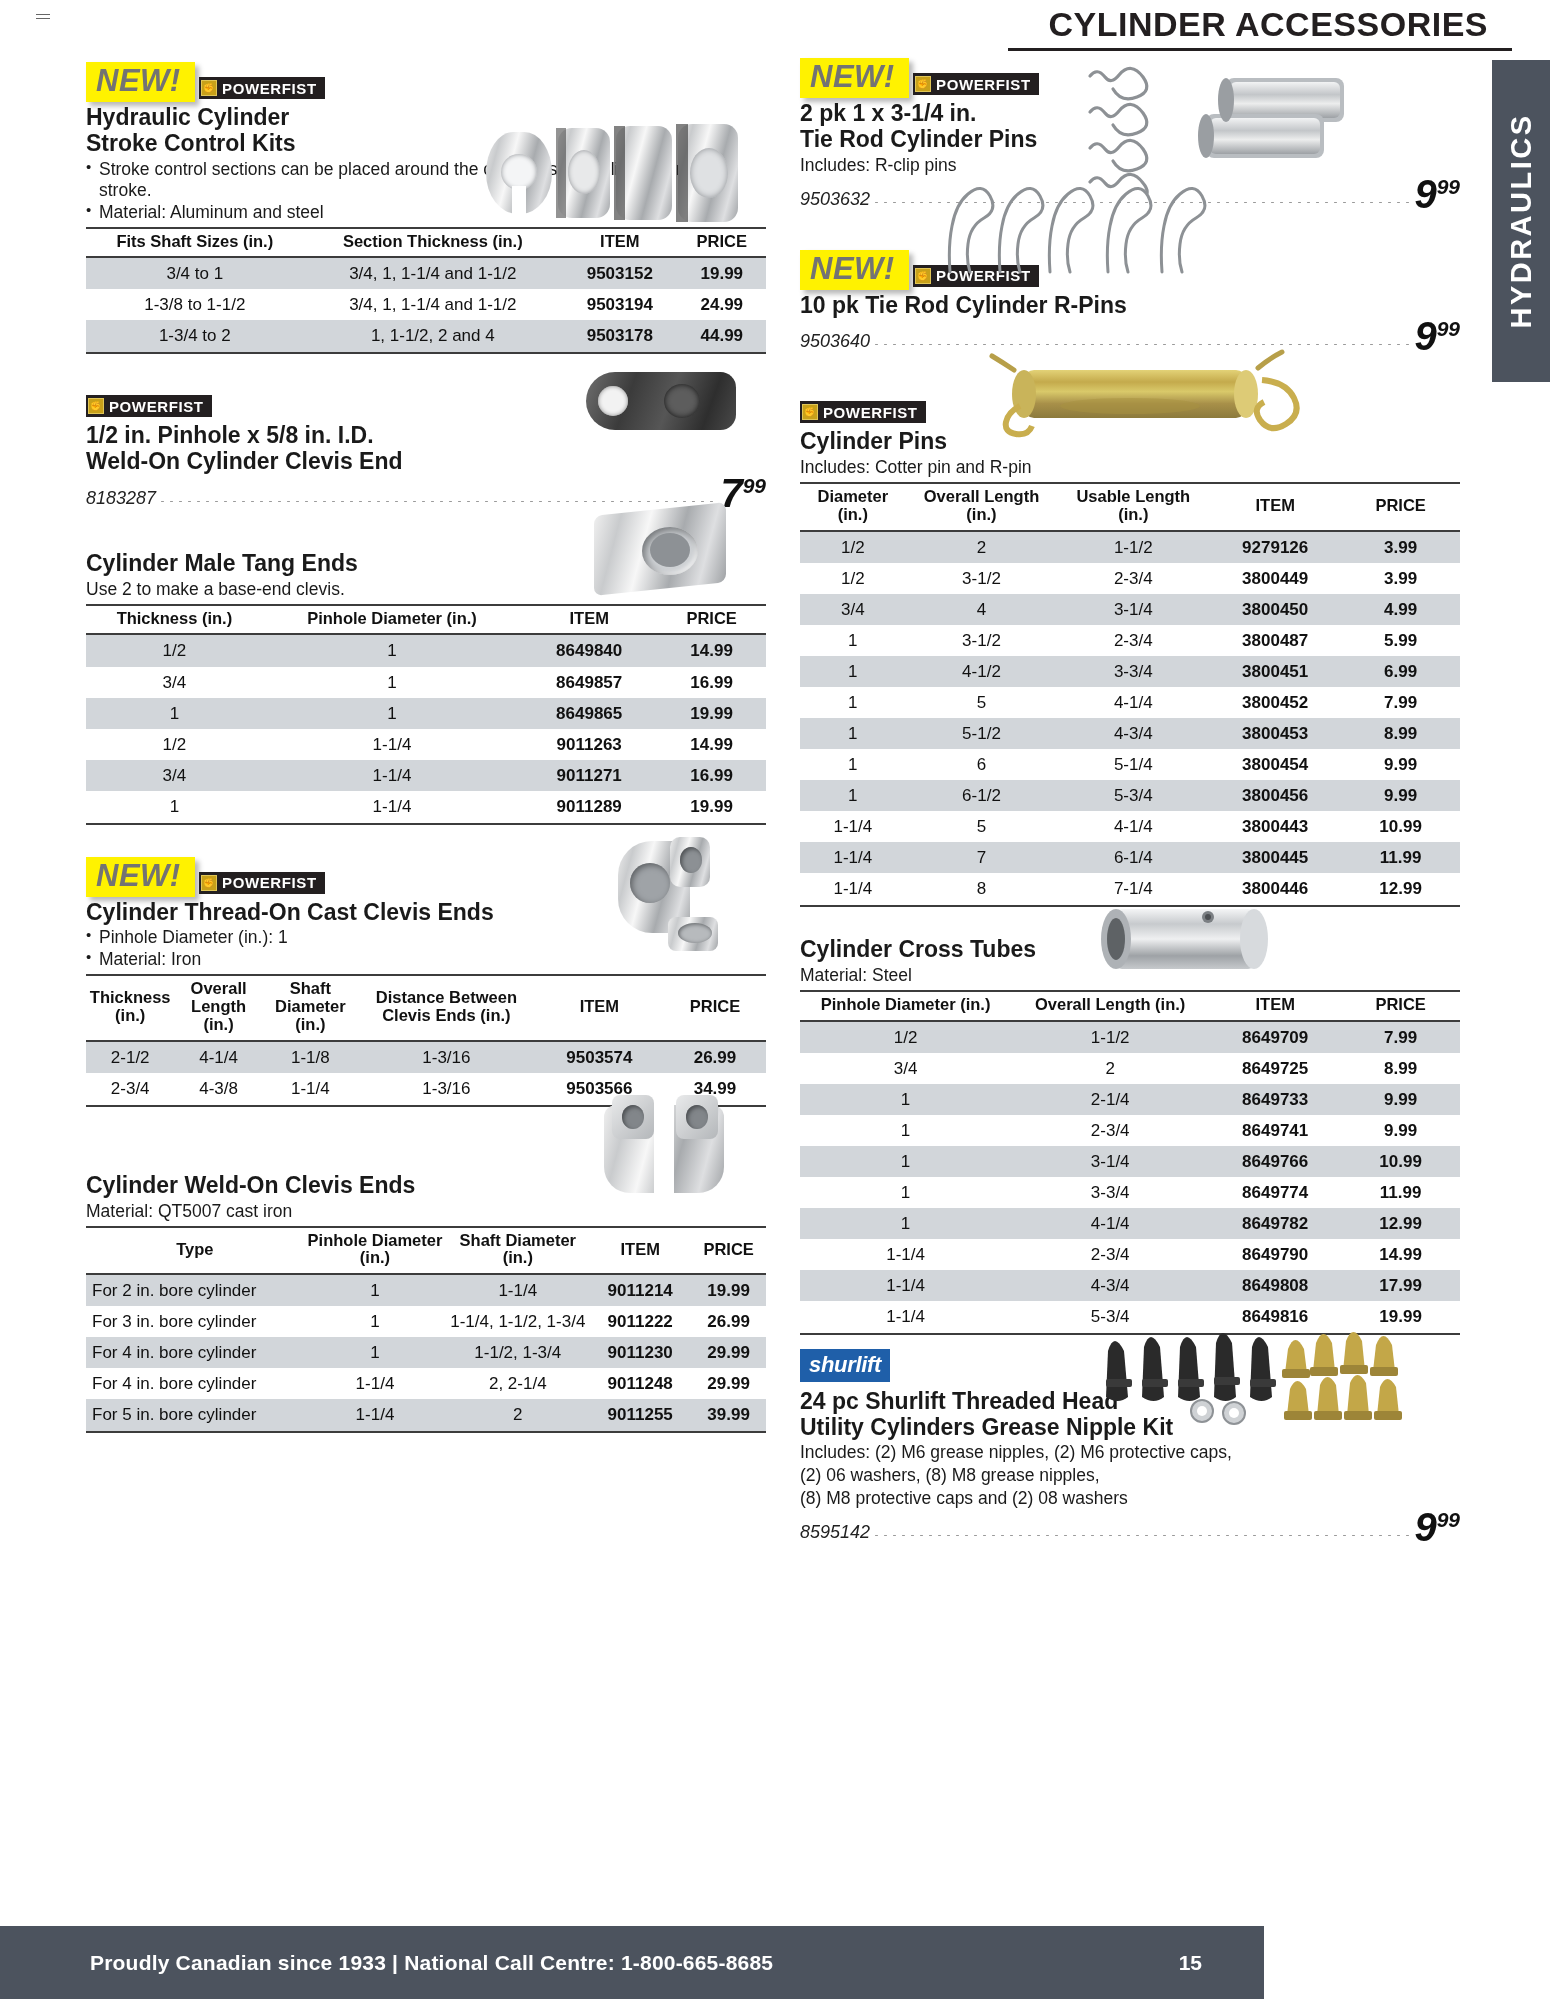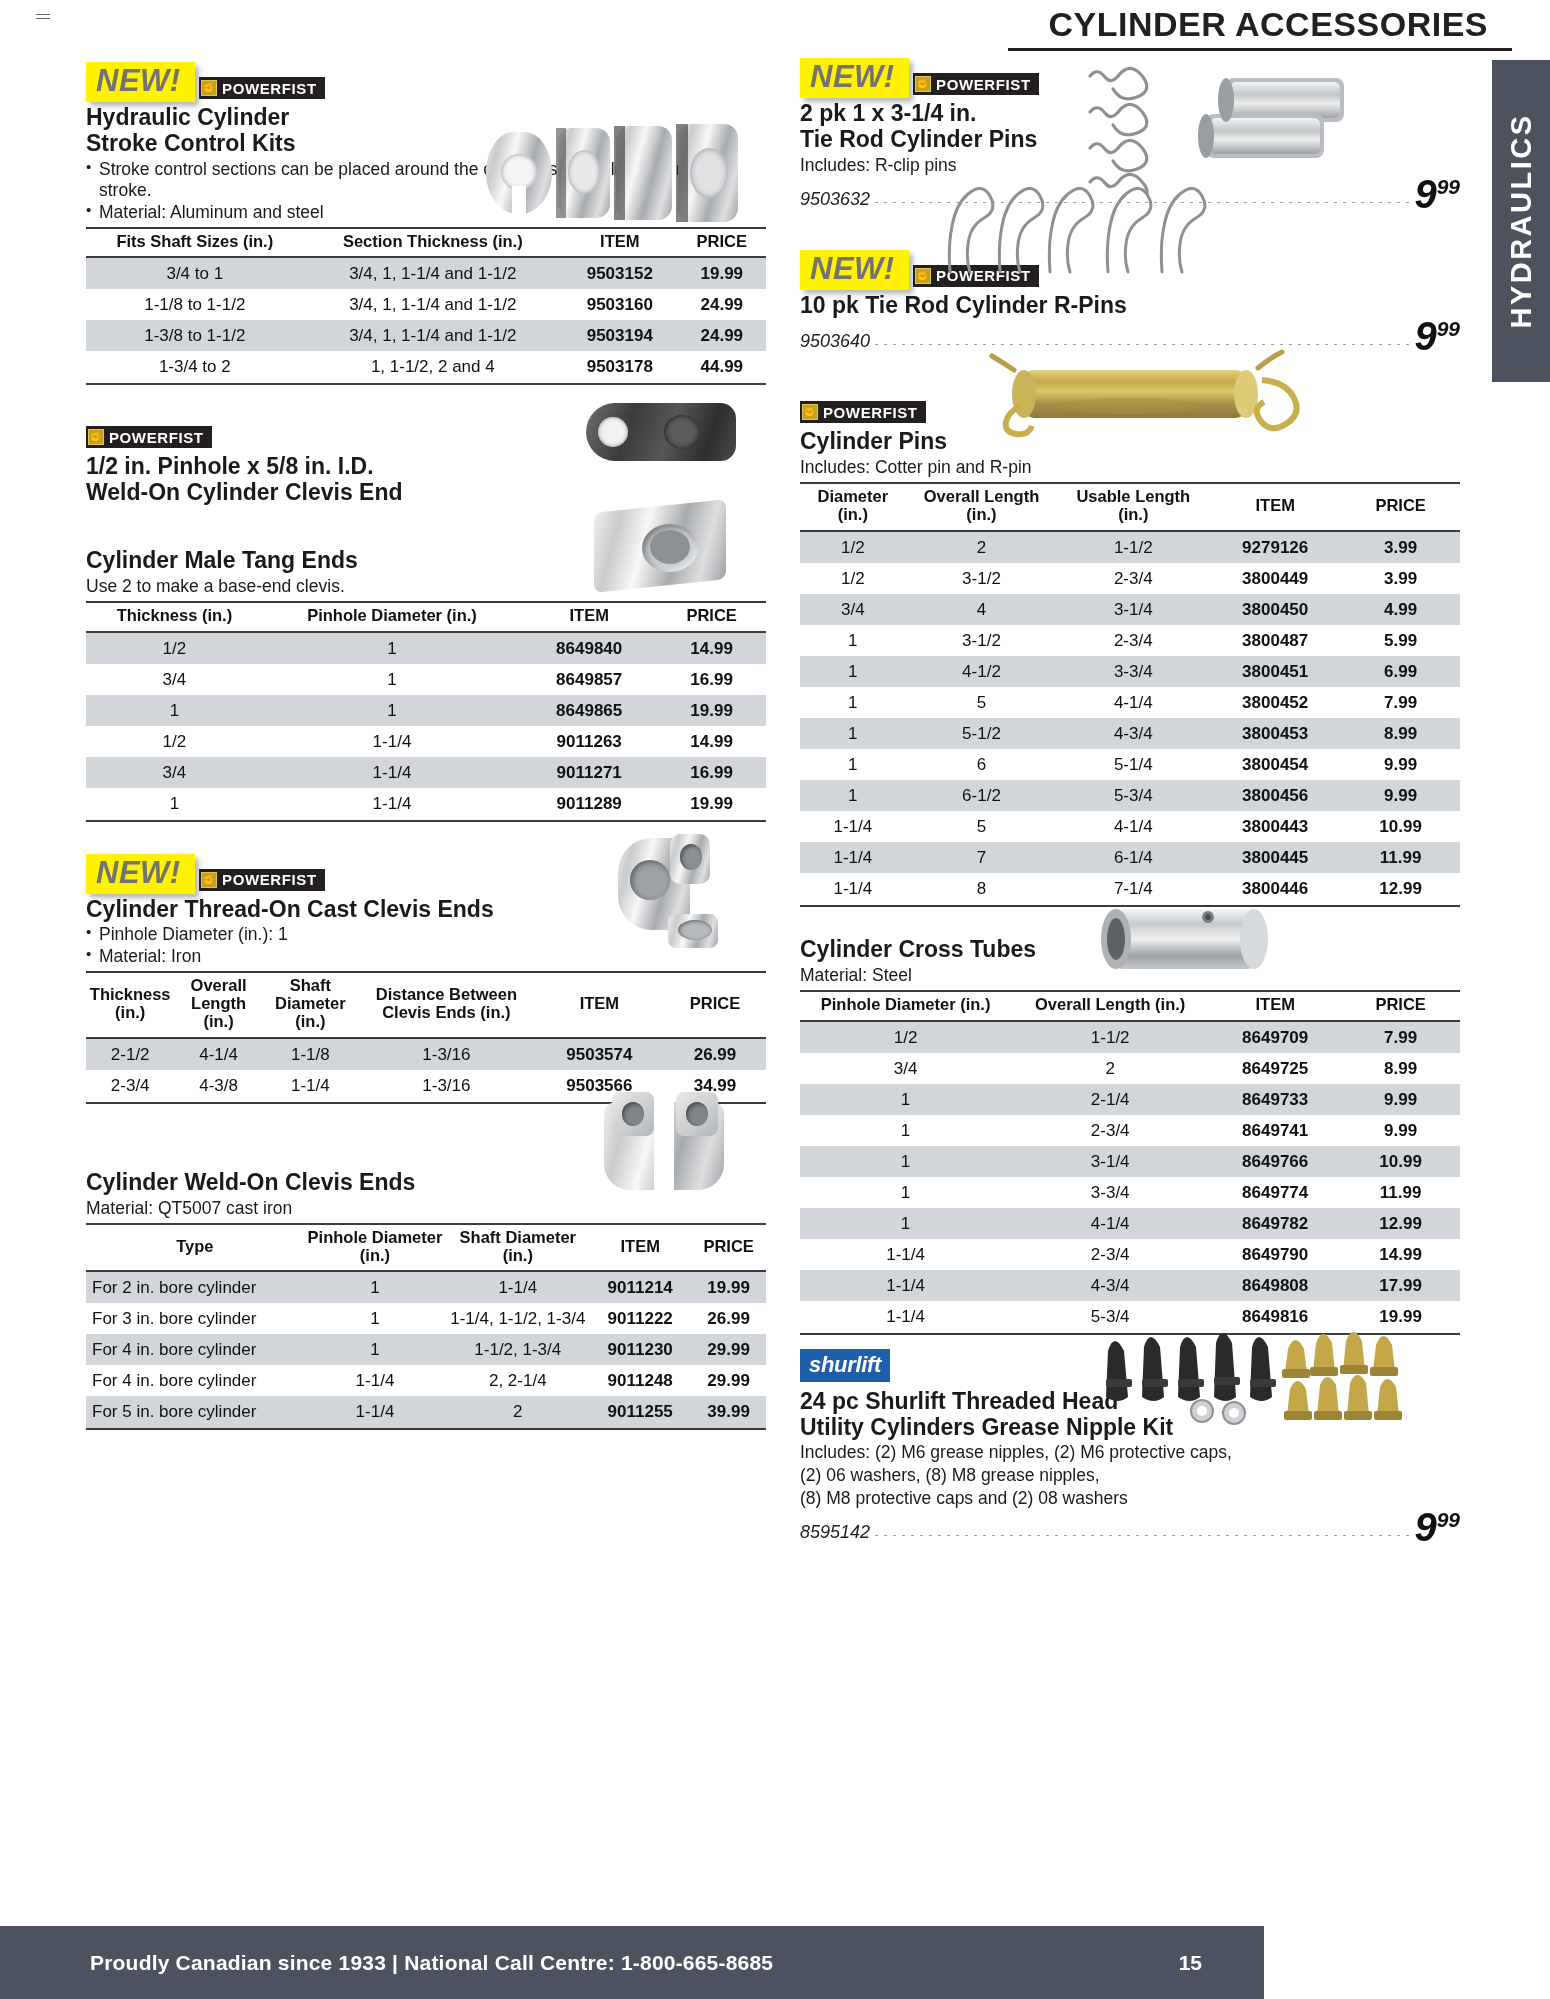"1-1/8 to 1-1/2" tr { html: <tr> <td>1-1/8 to 1-1/2</td> <td>3/4, 1, 1-1/4 and 1-1/2</td> <td>9503160</td> <td>24.99</td> </tr> -> none }
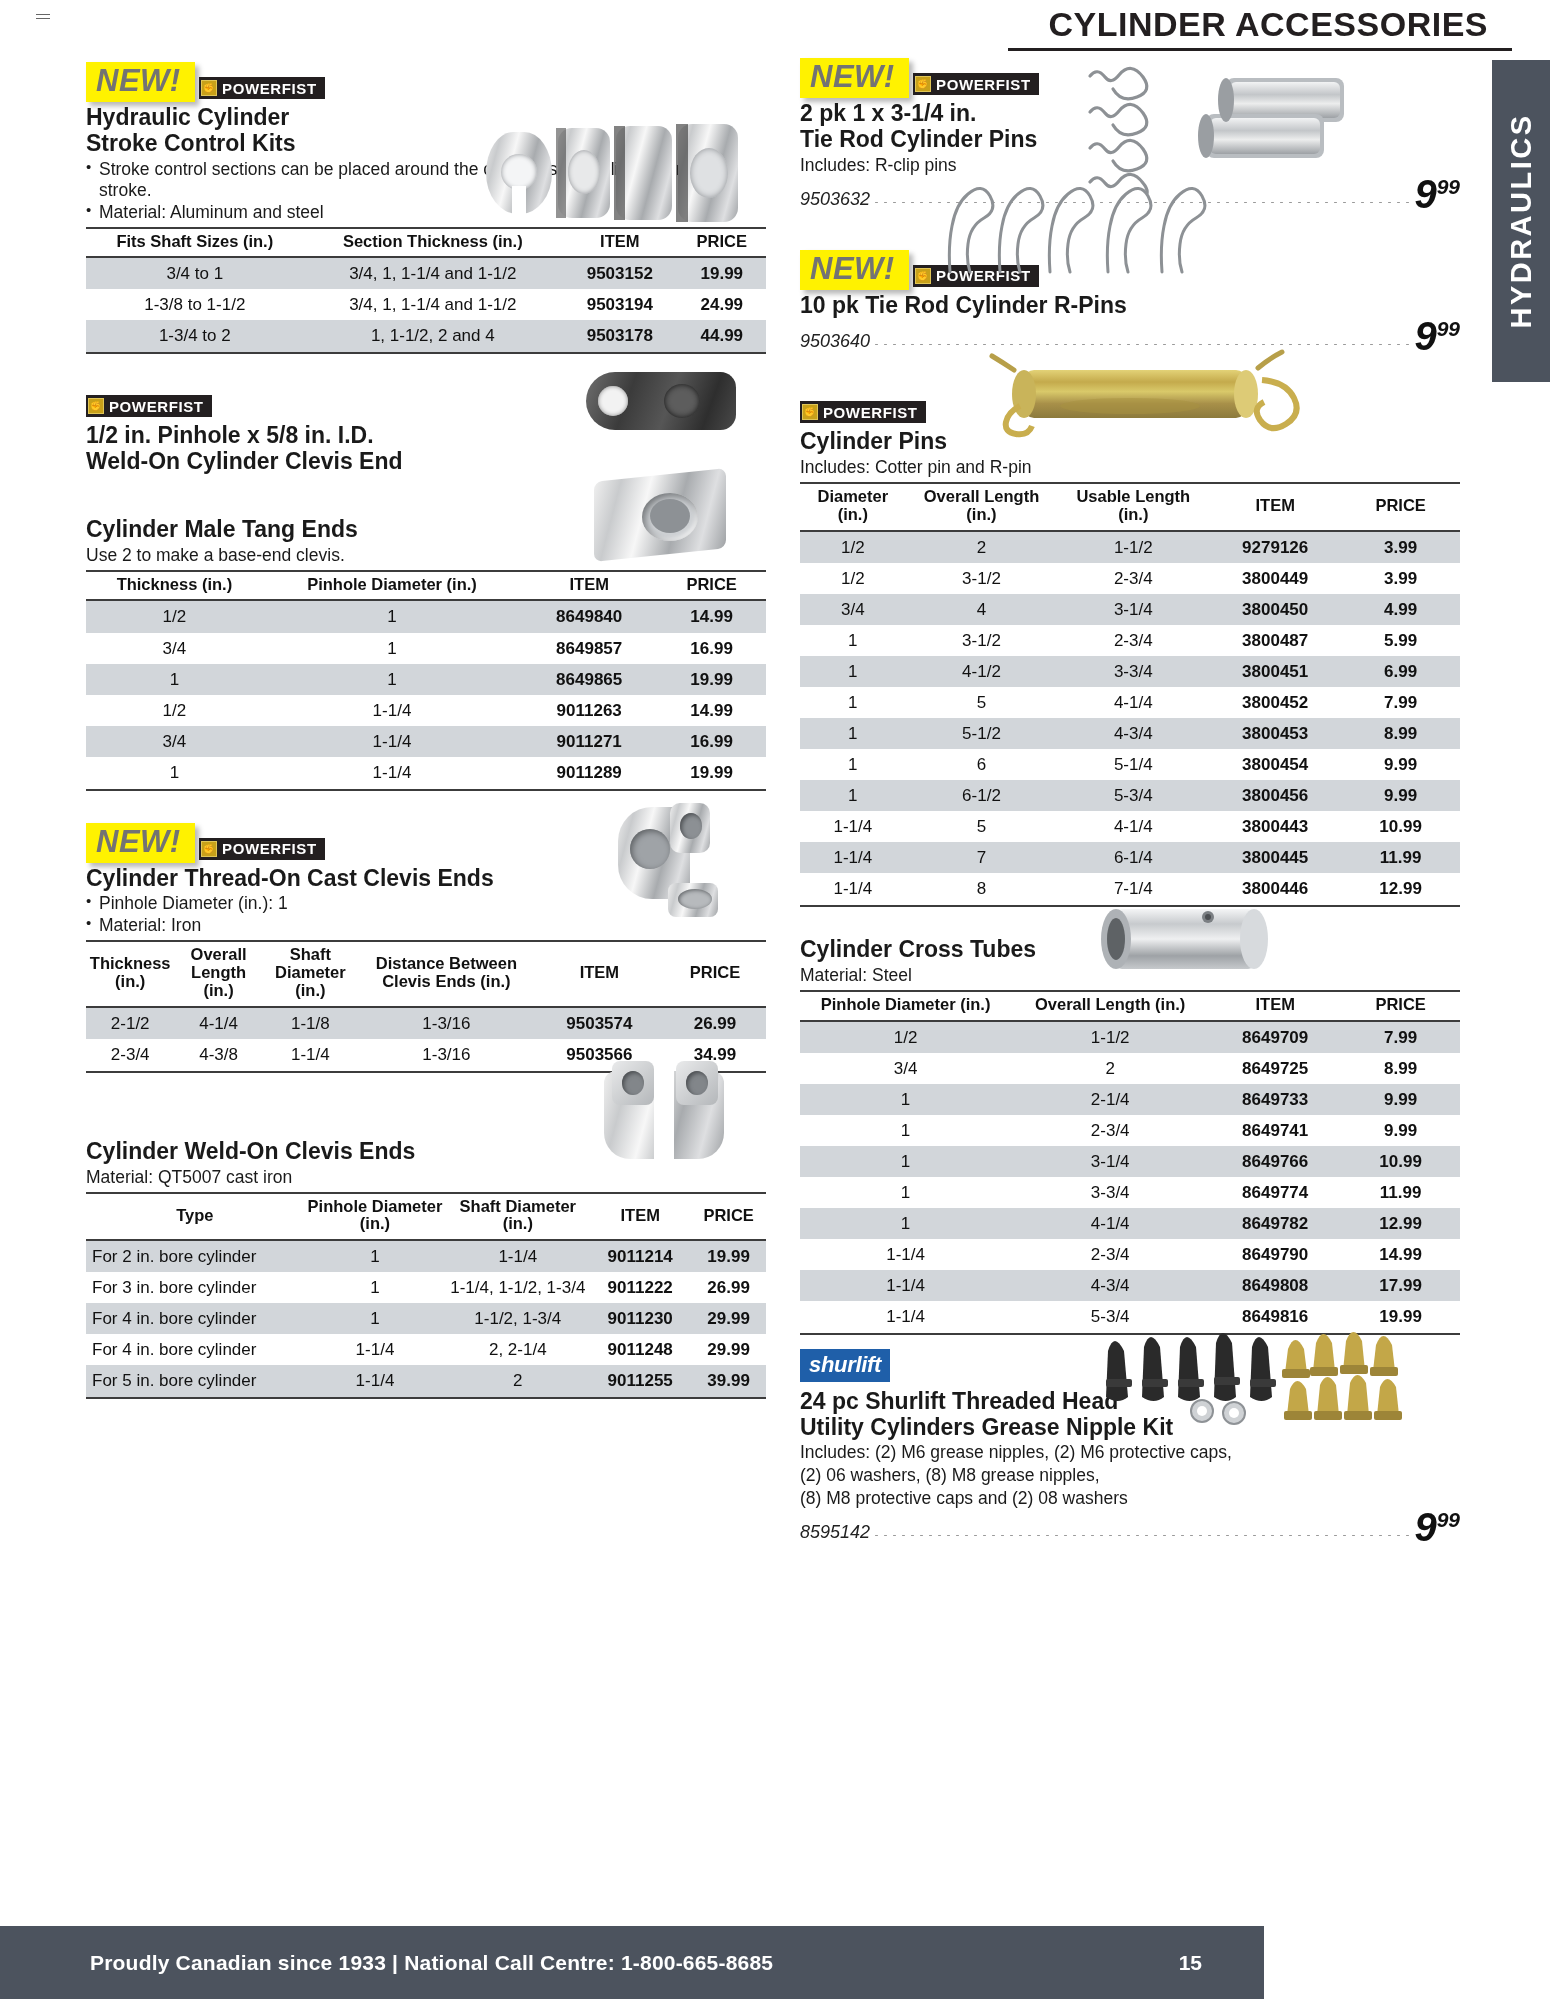"8183287" div.itemline { html: none -> <div> <span>8183287</span> <span></span> <span><span>7</span><sup>99</sup></span> </div> }
